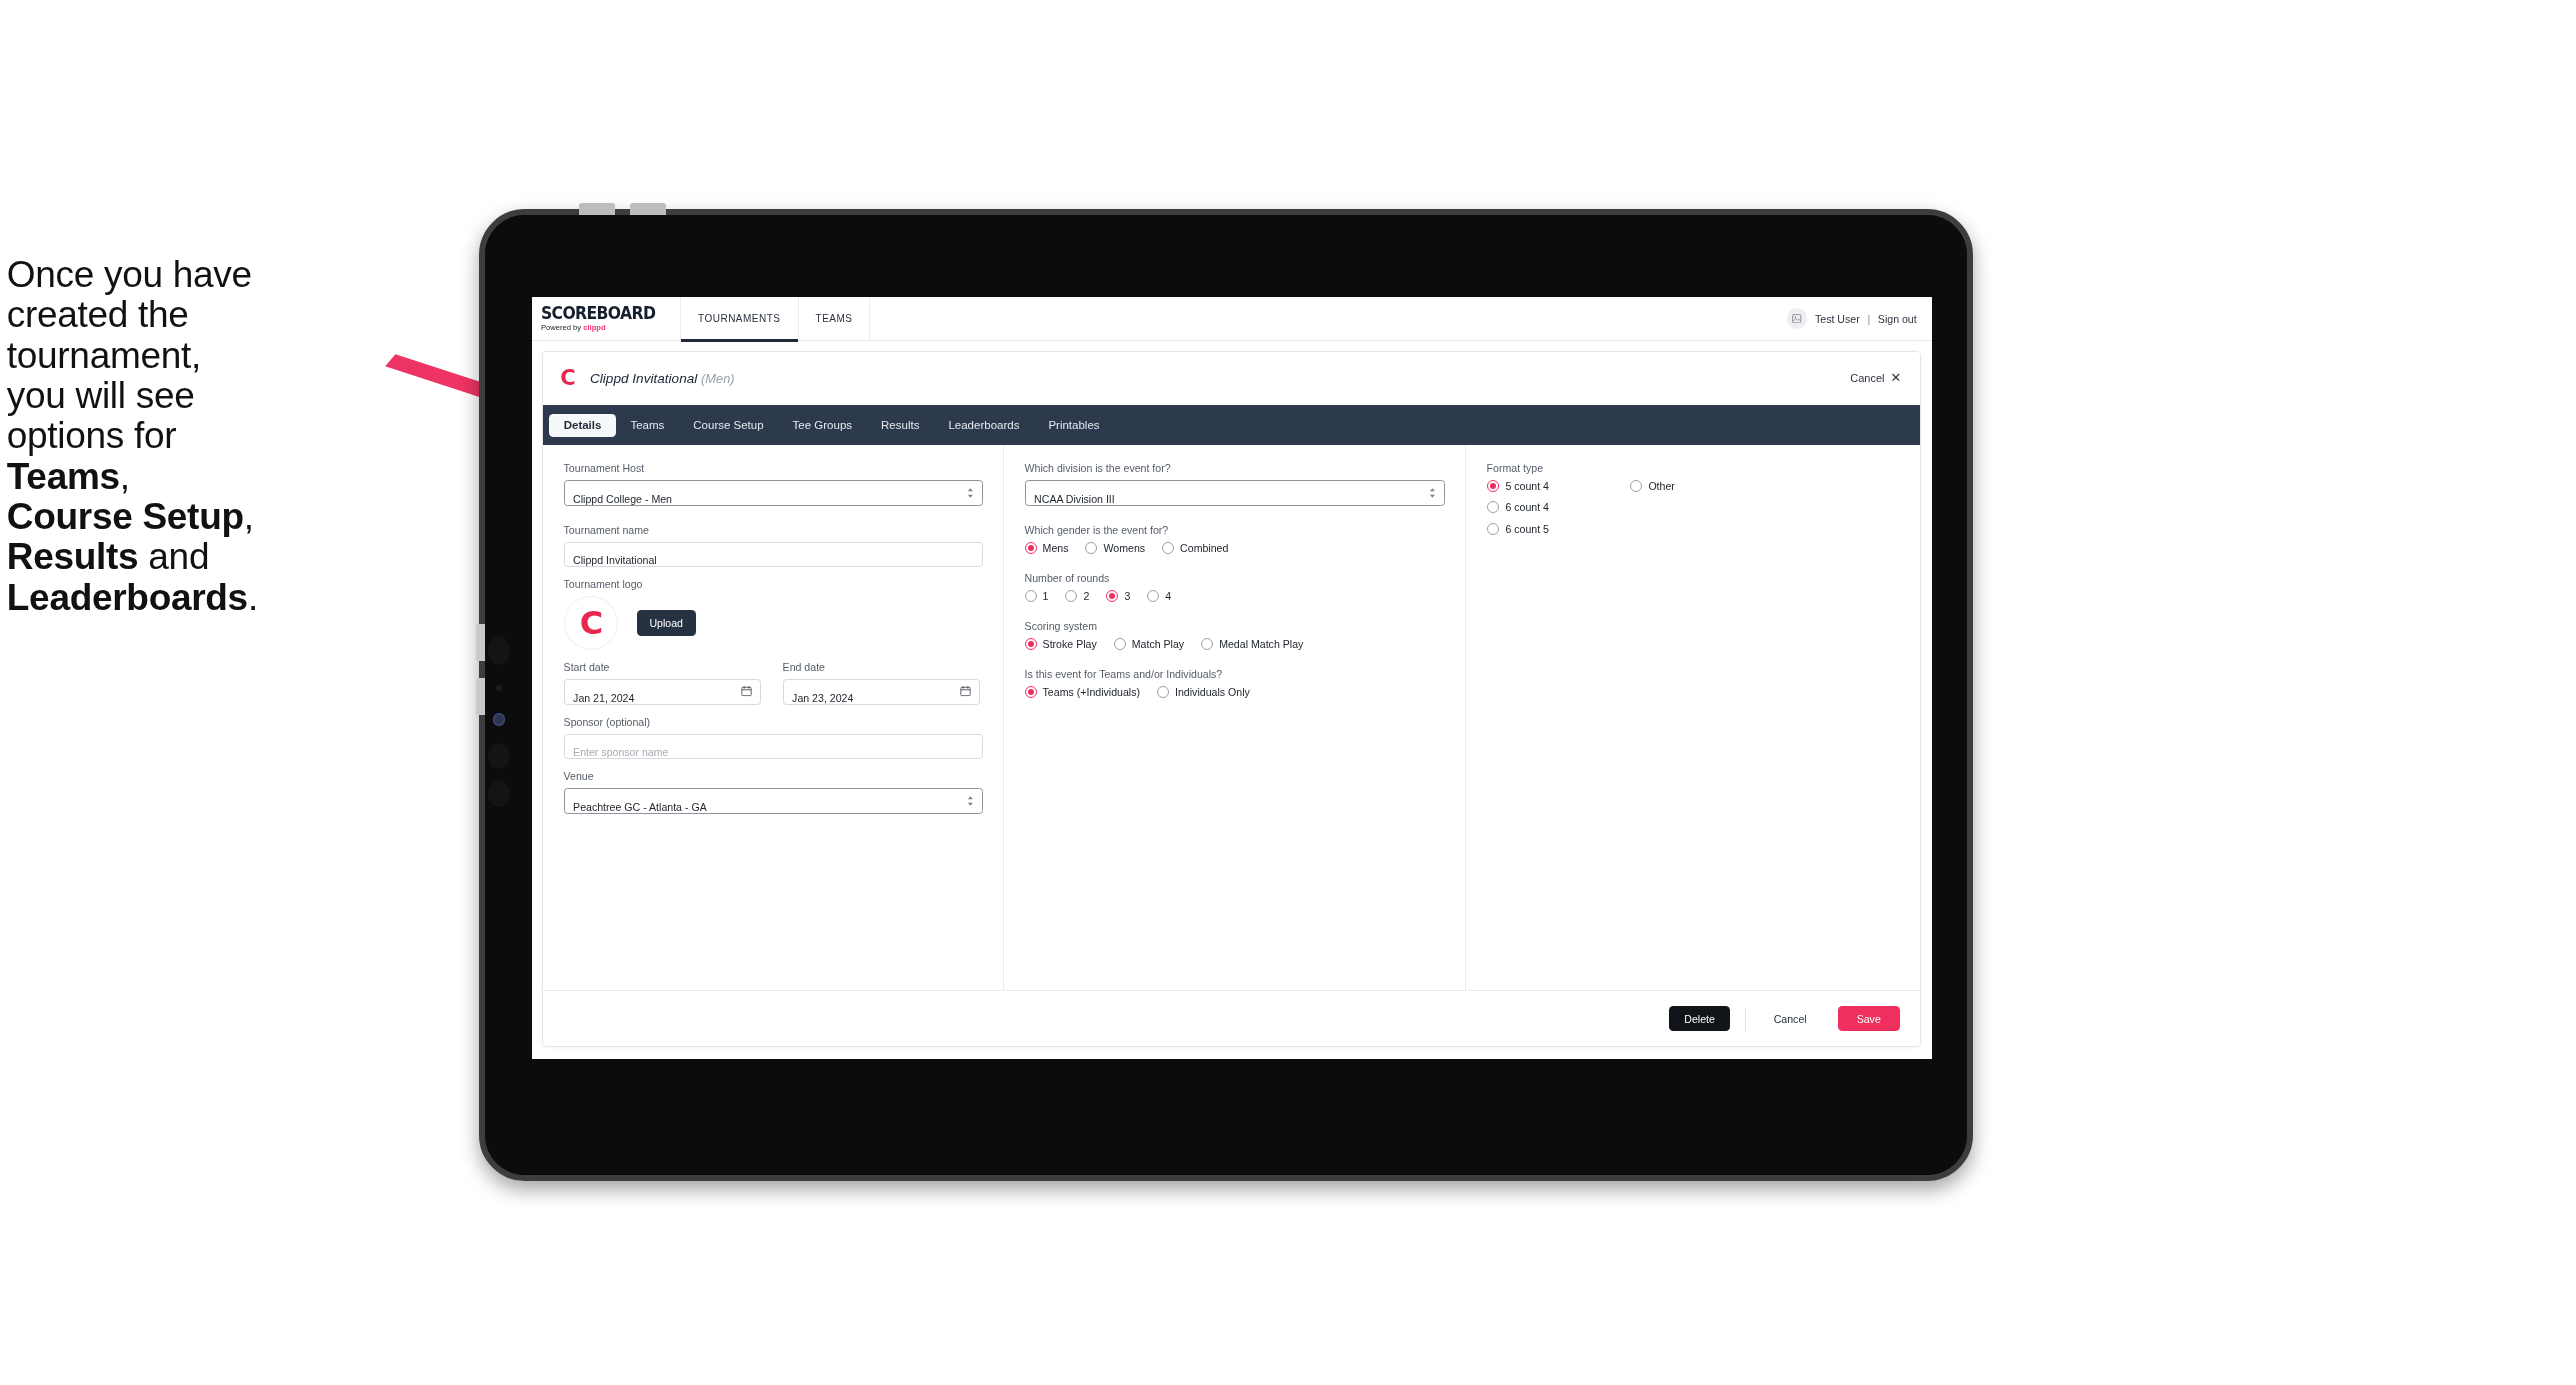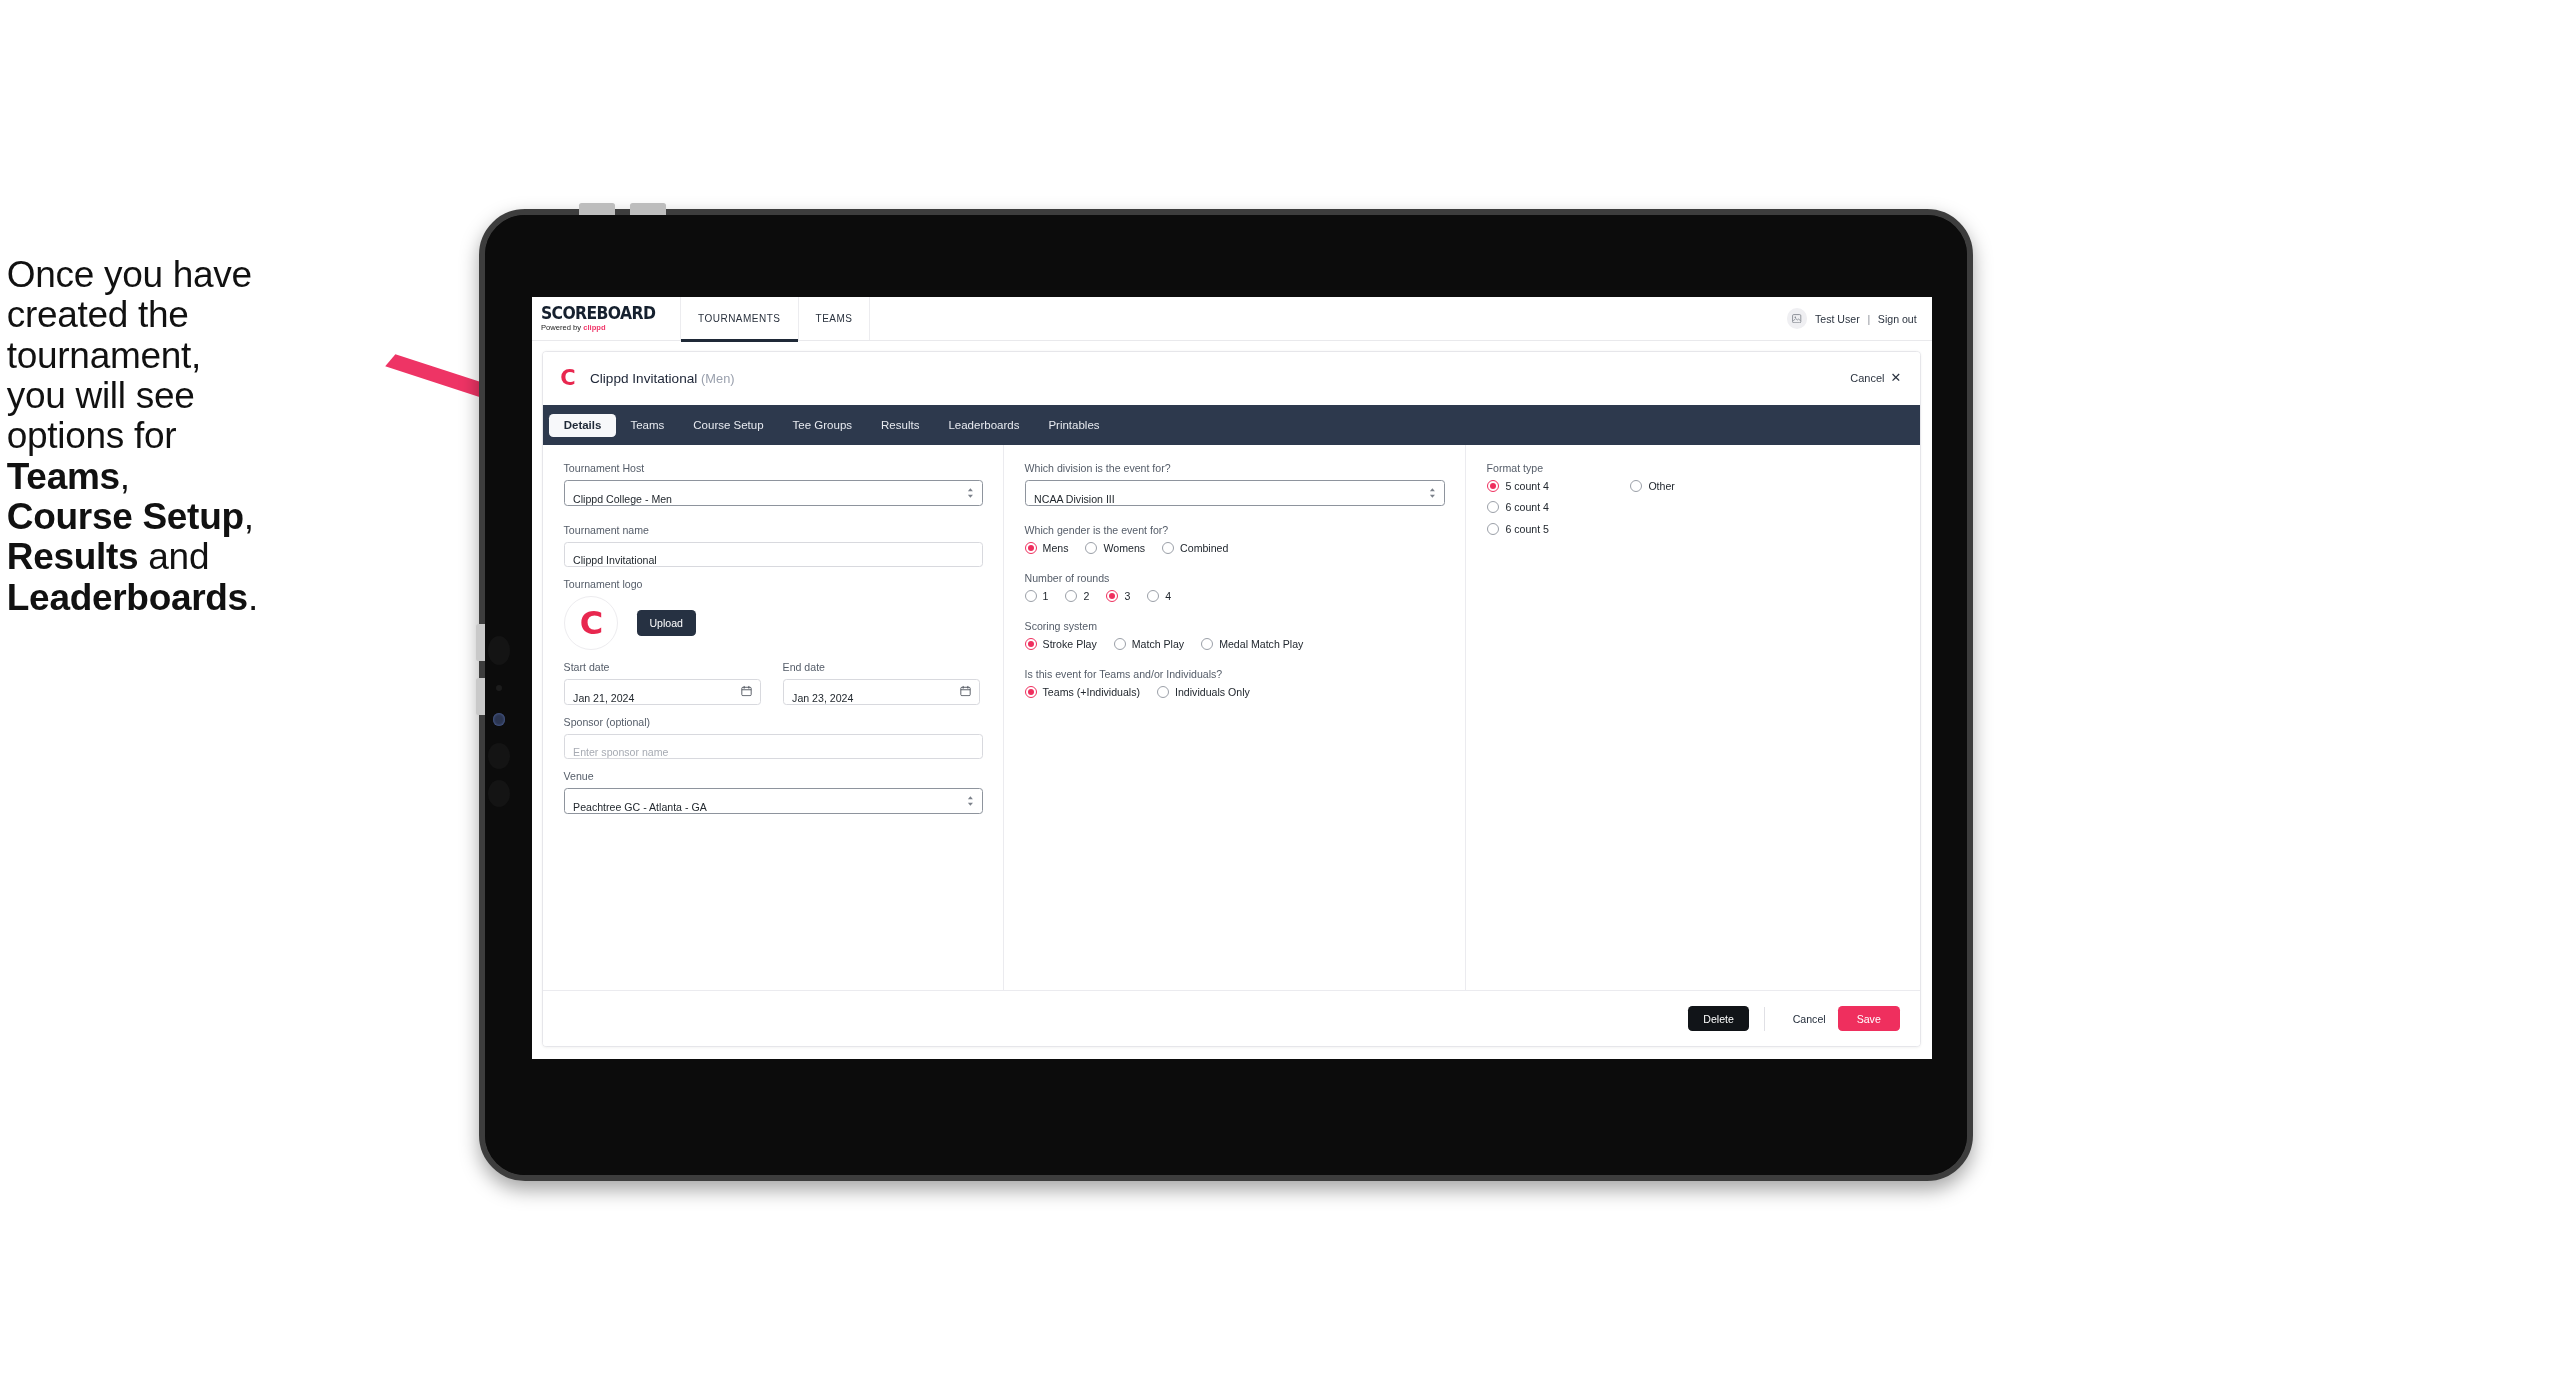"Clippd Invitational (Men)" .card-title { font-style: none -> italic }
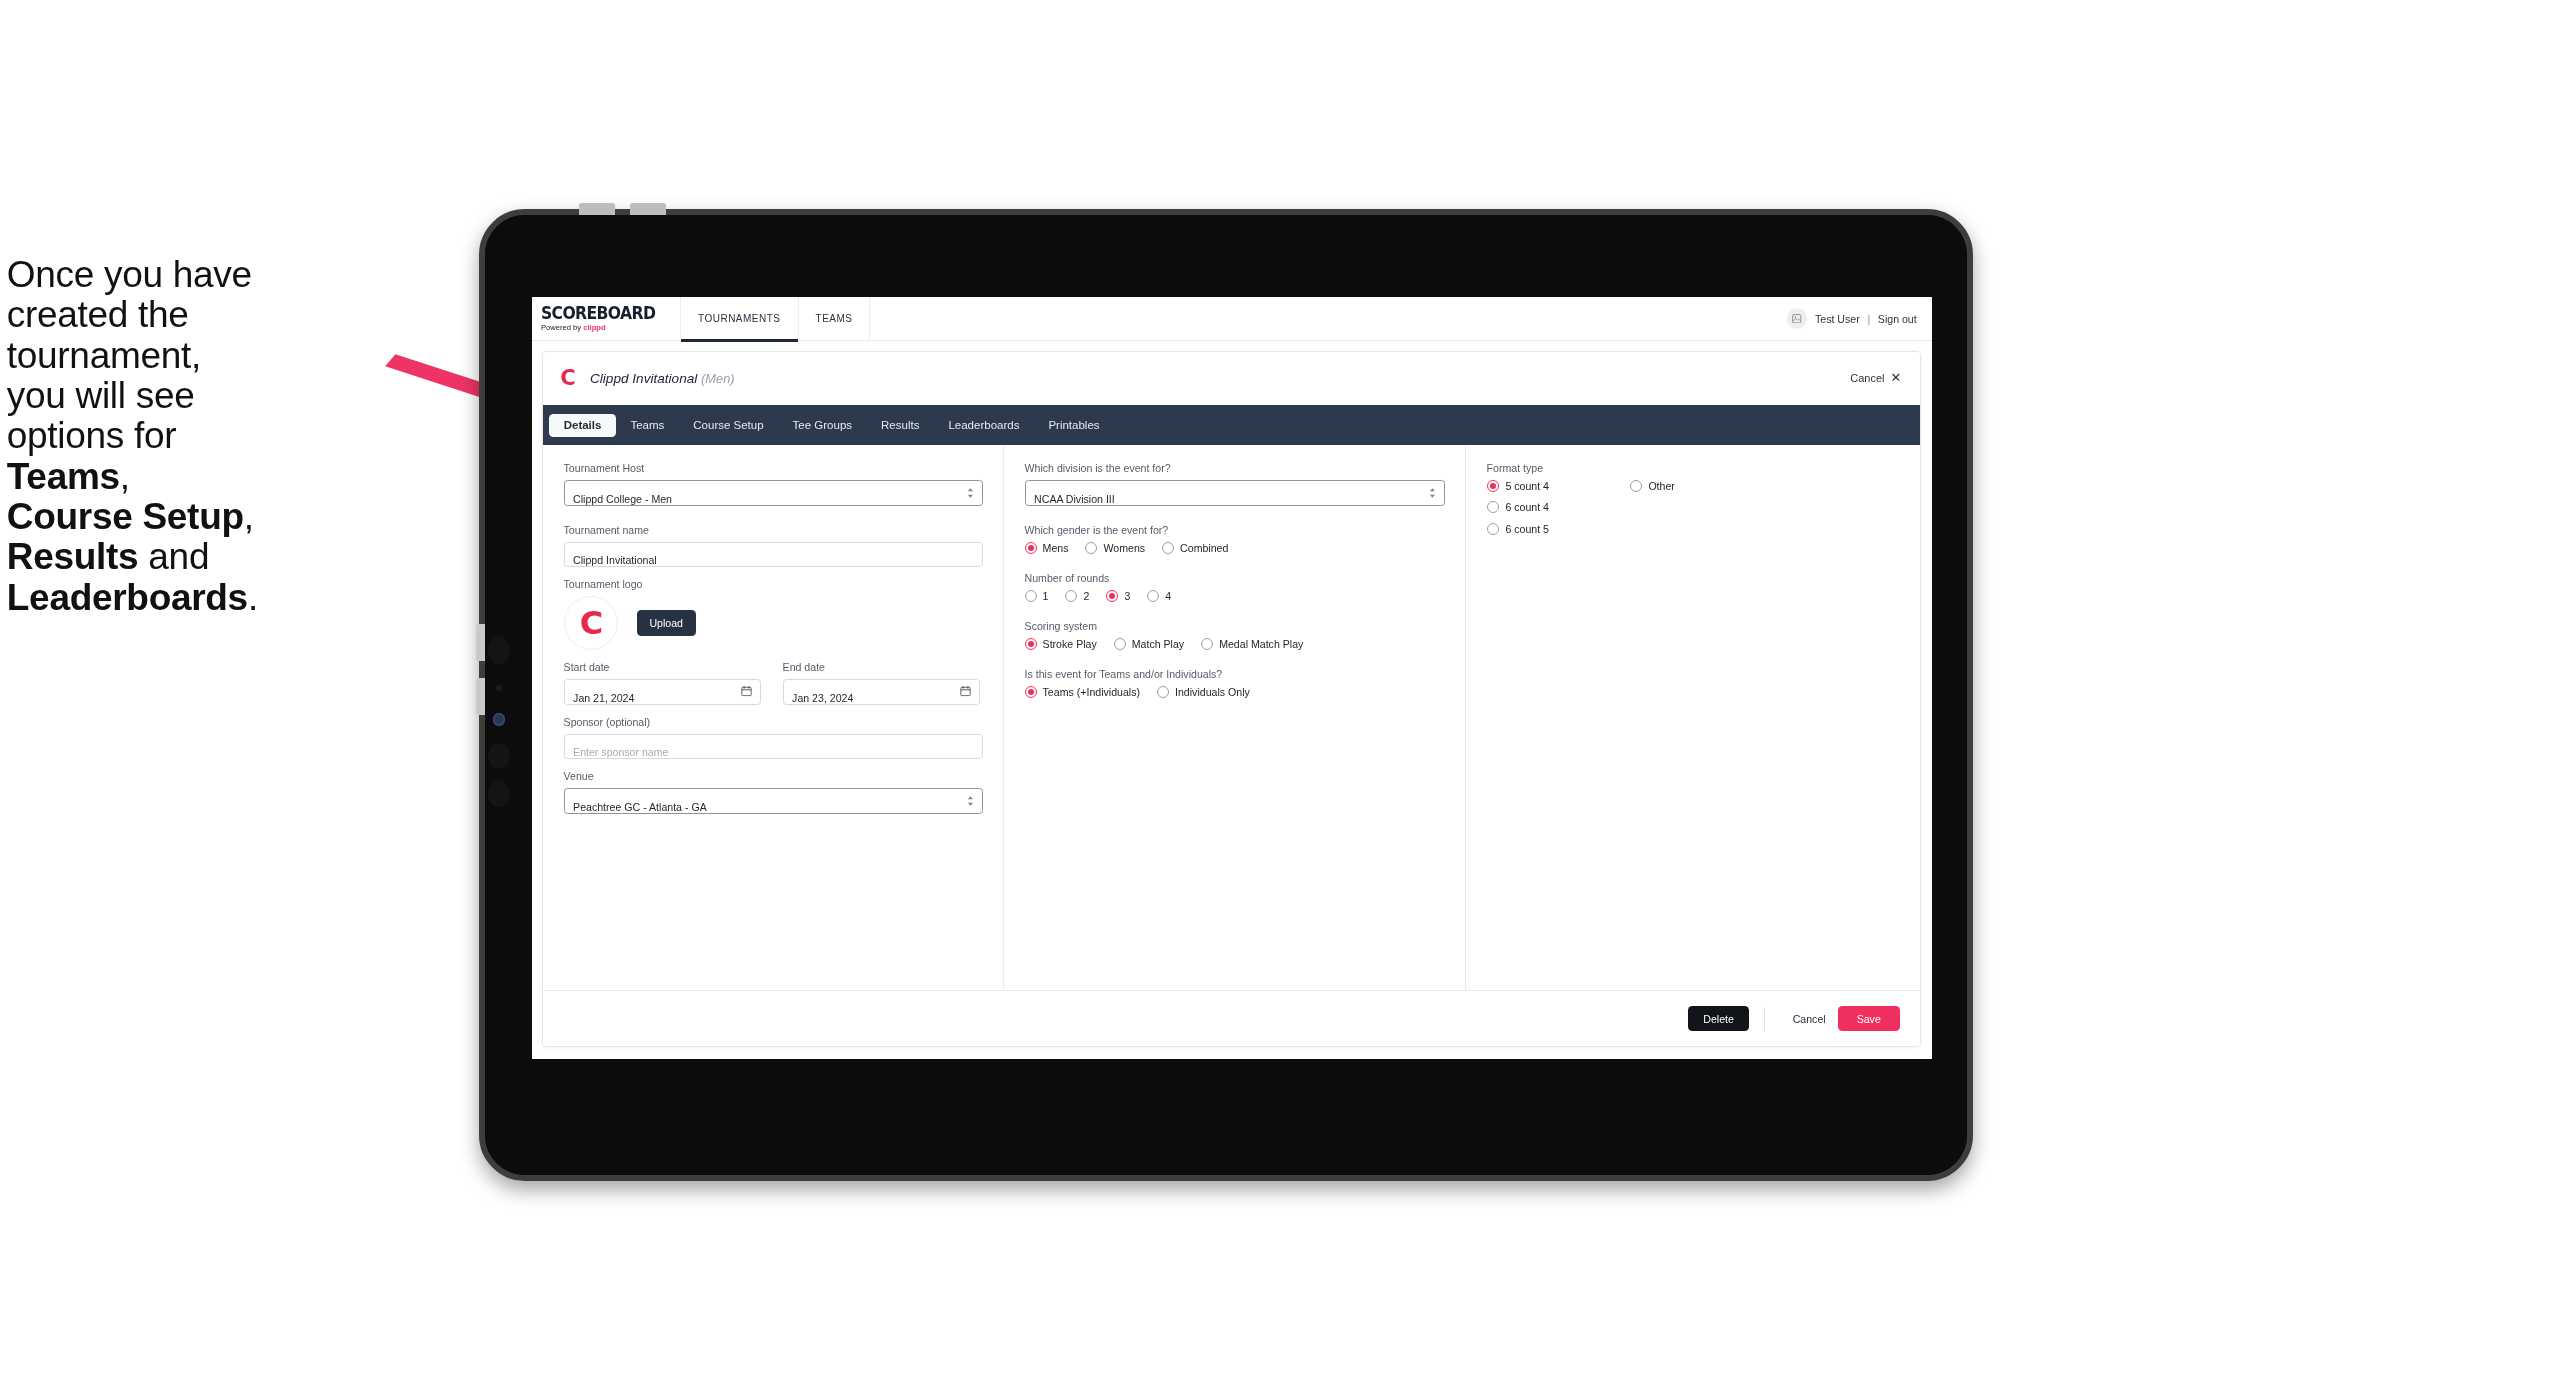"Save" .btn-save { margin-left: 0 -> 19px }
